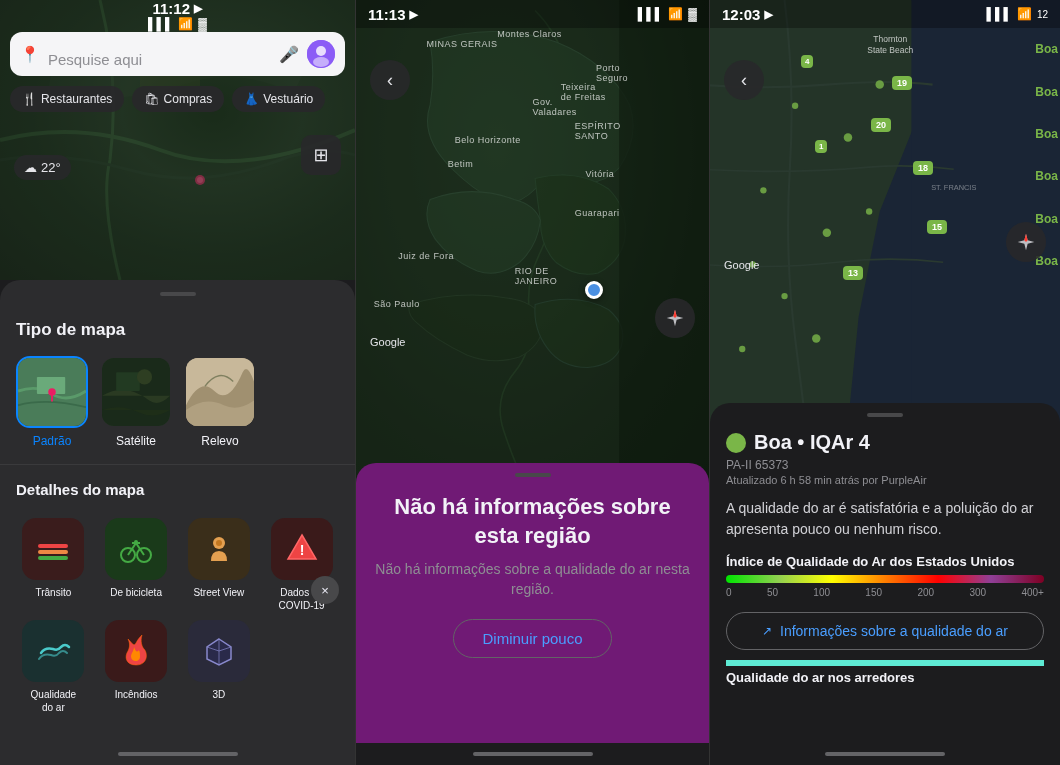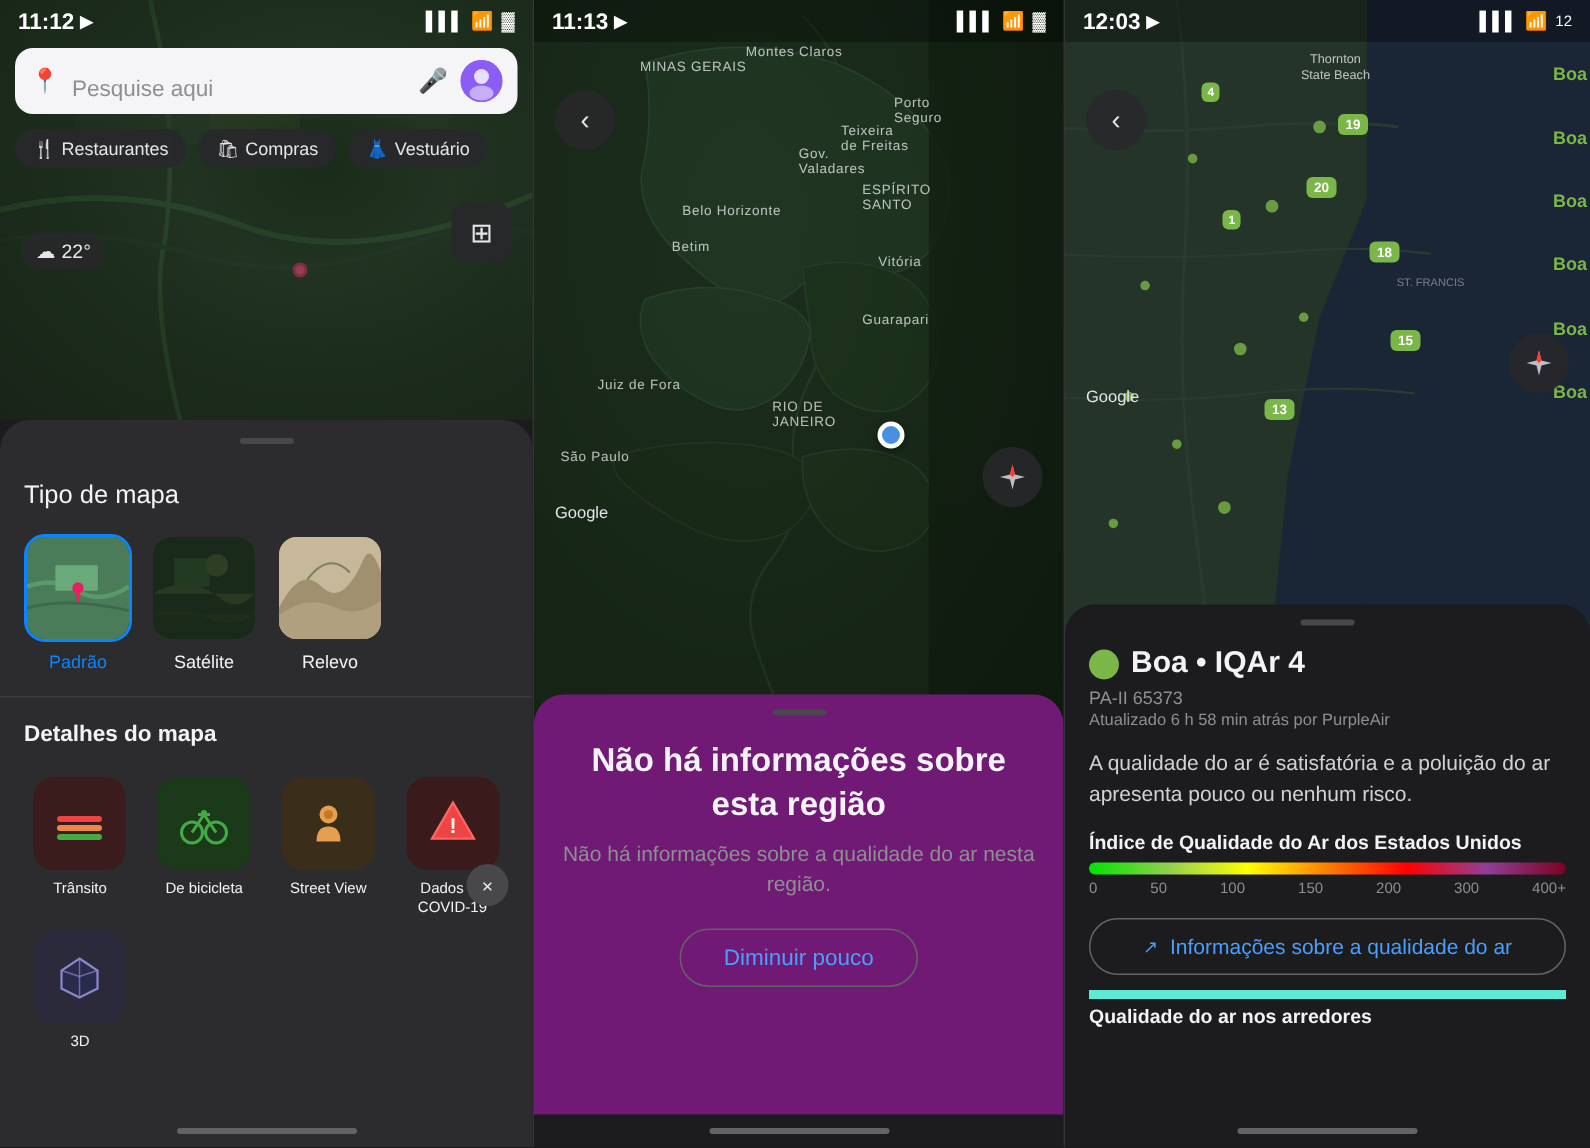"11:12" .status-bar1 { flex-direction: none -> column }
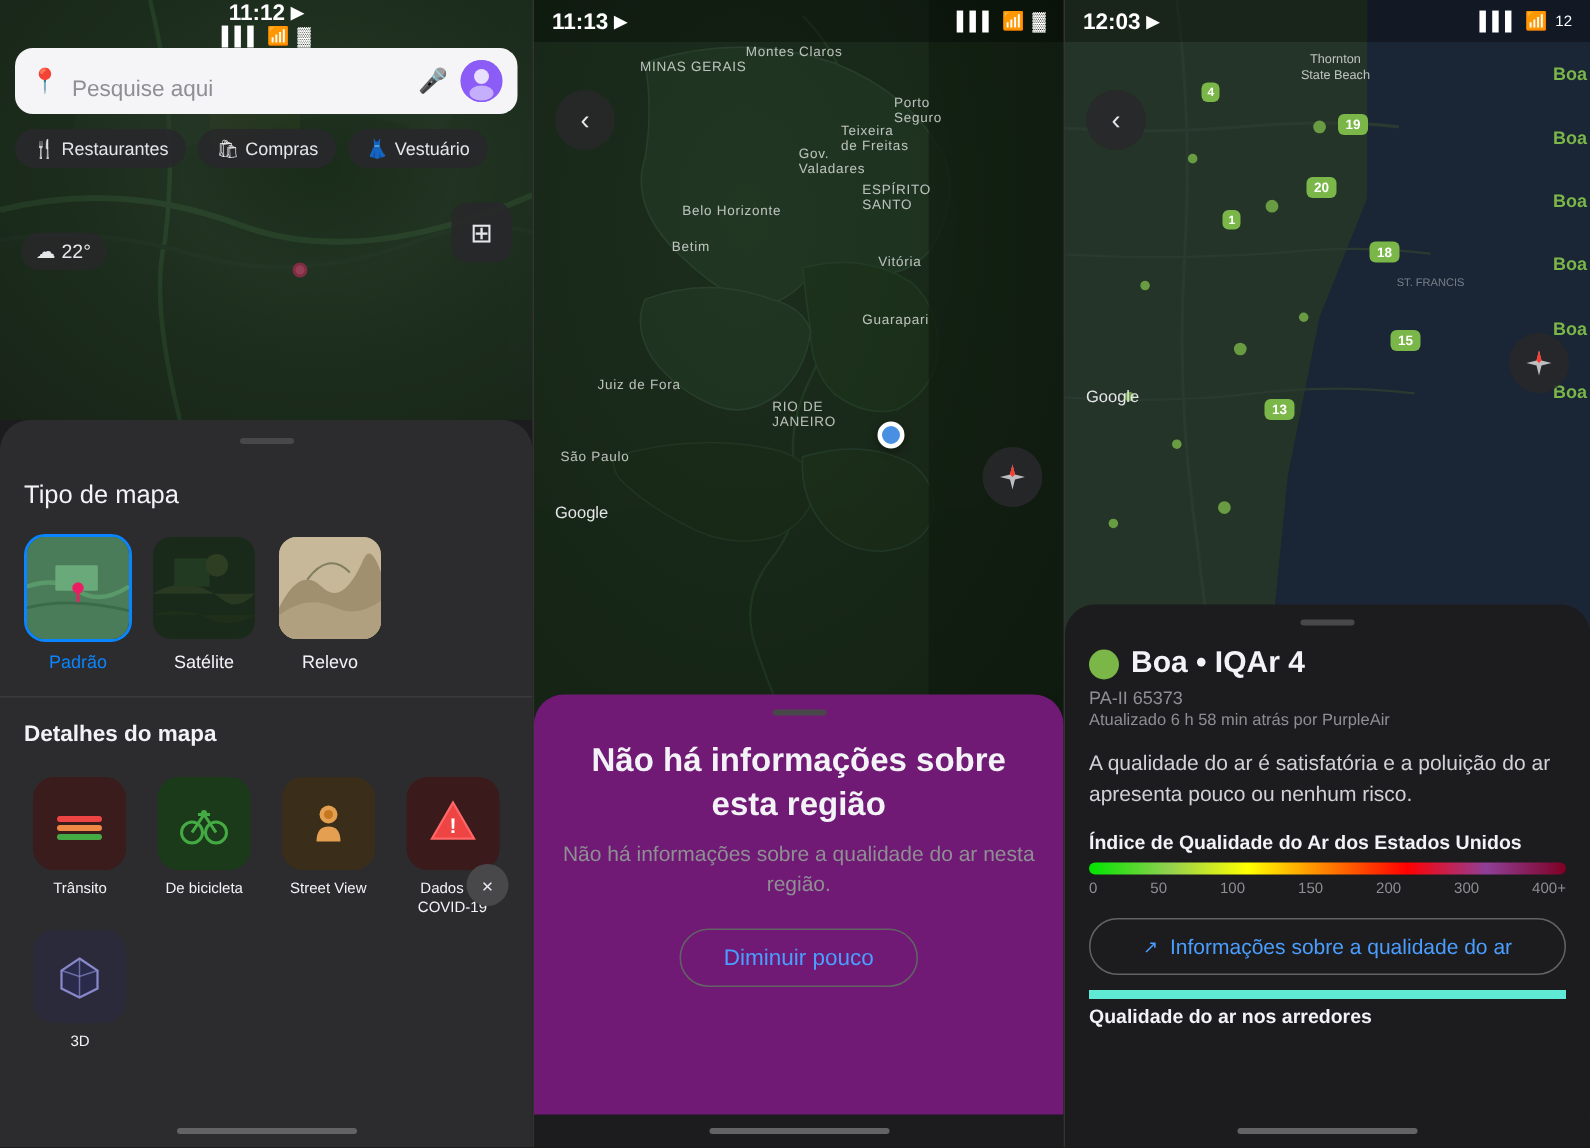"Tipo de mapa" .section-title { font-weight: 400 -> 700 }
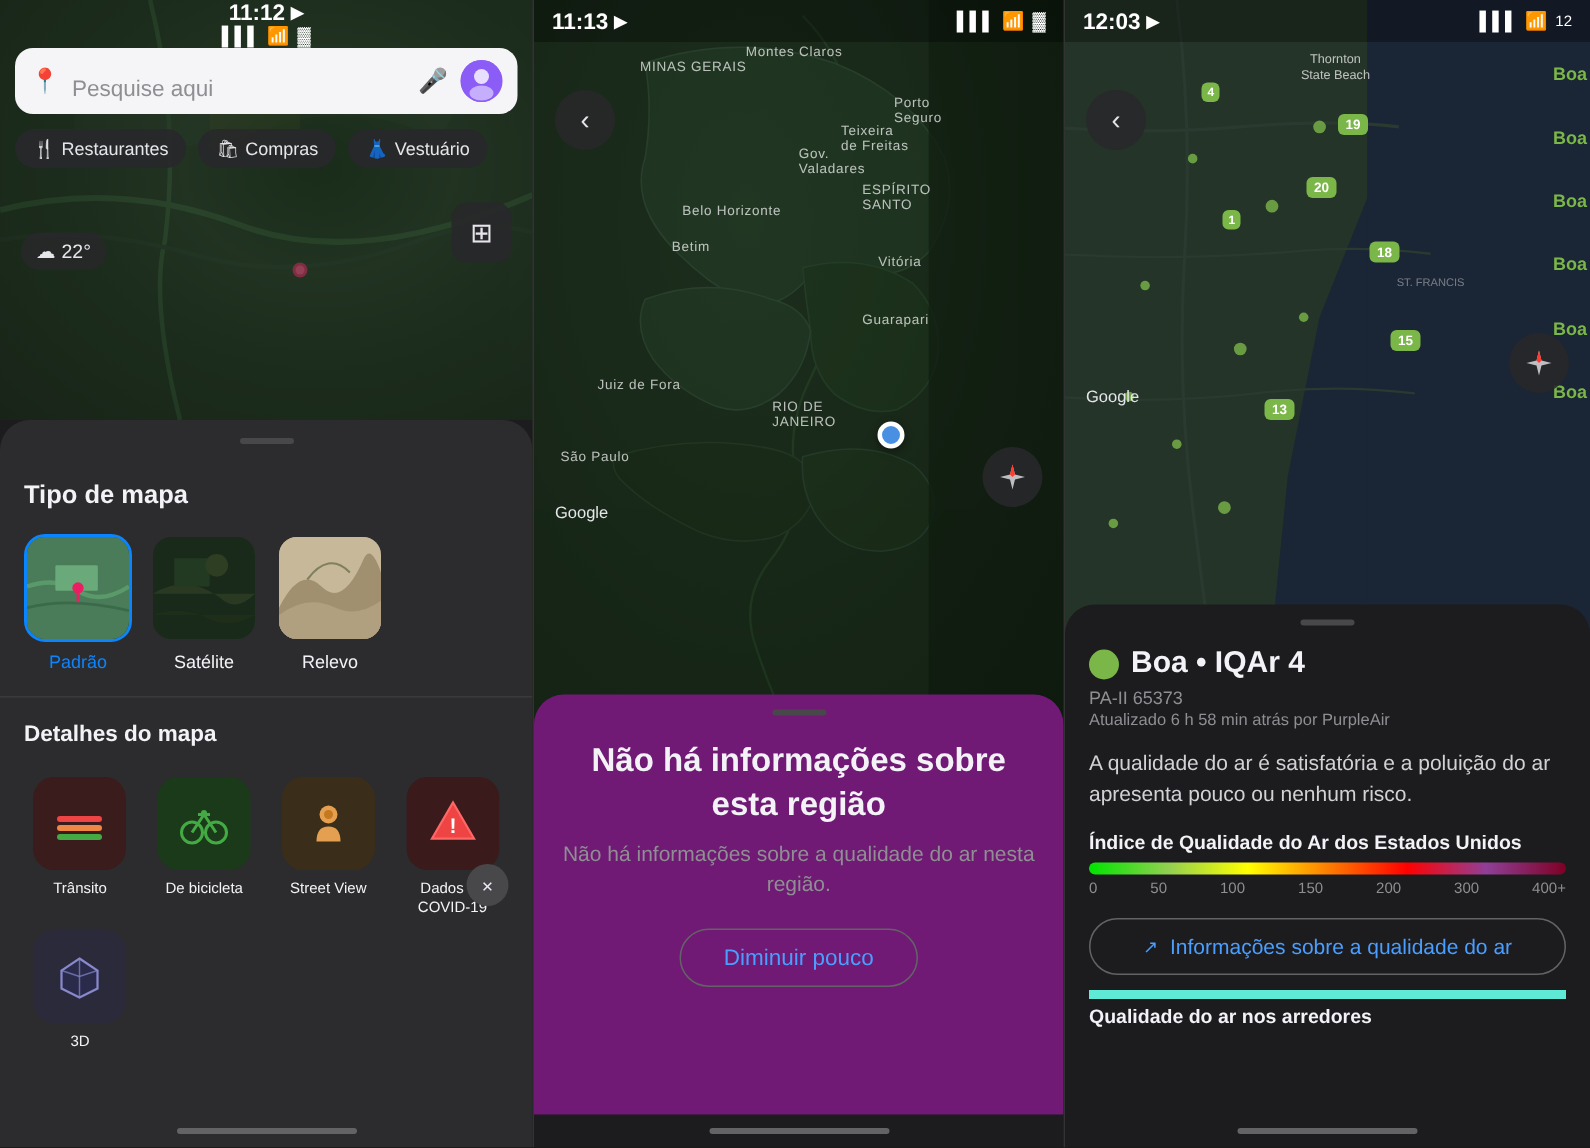"Qualidade" div.detail-item { html: none -> <div> <div> <svg> <path></path> <path></path> </svg> </div> <span>Qualidade<br>do ar</span> </div> }
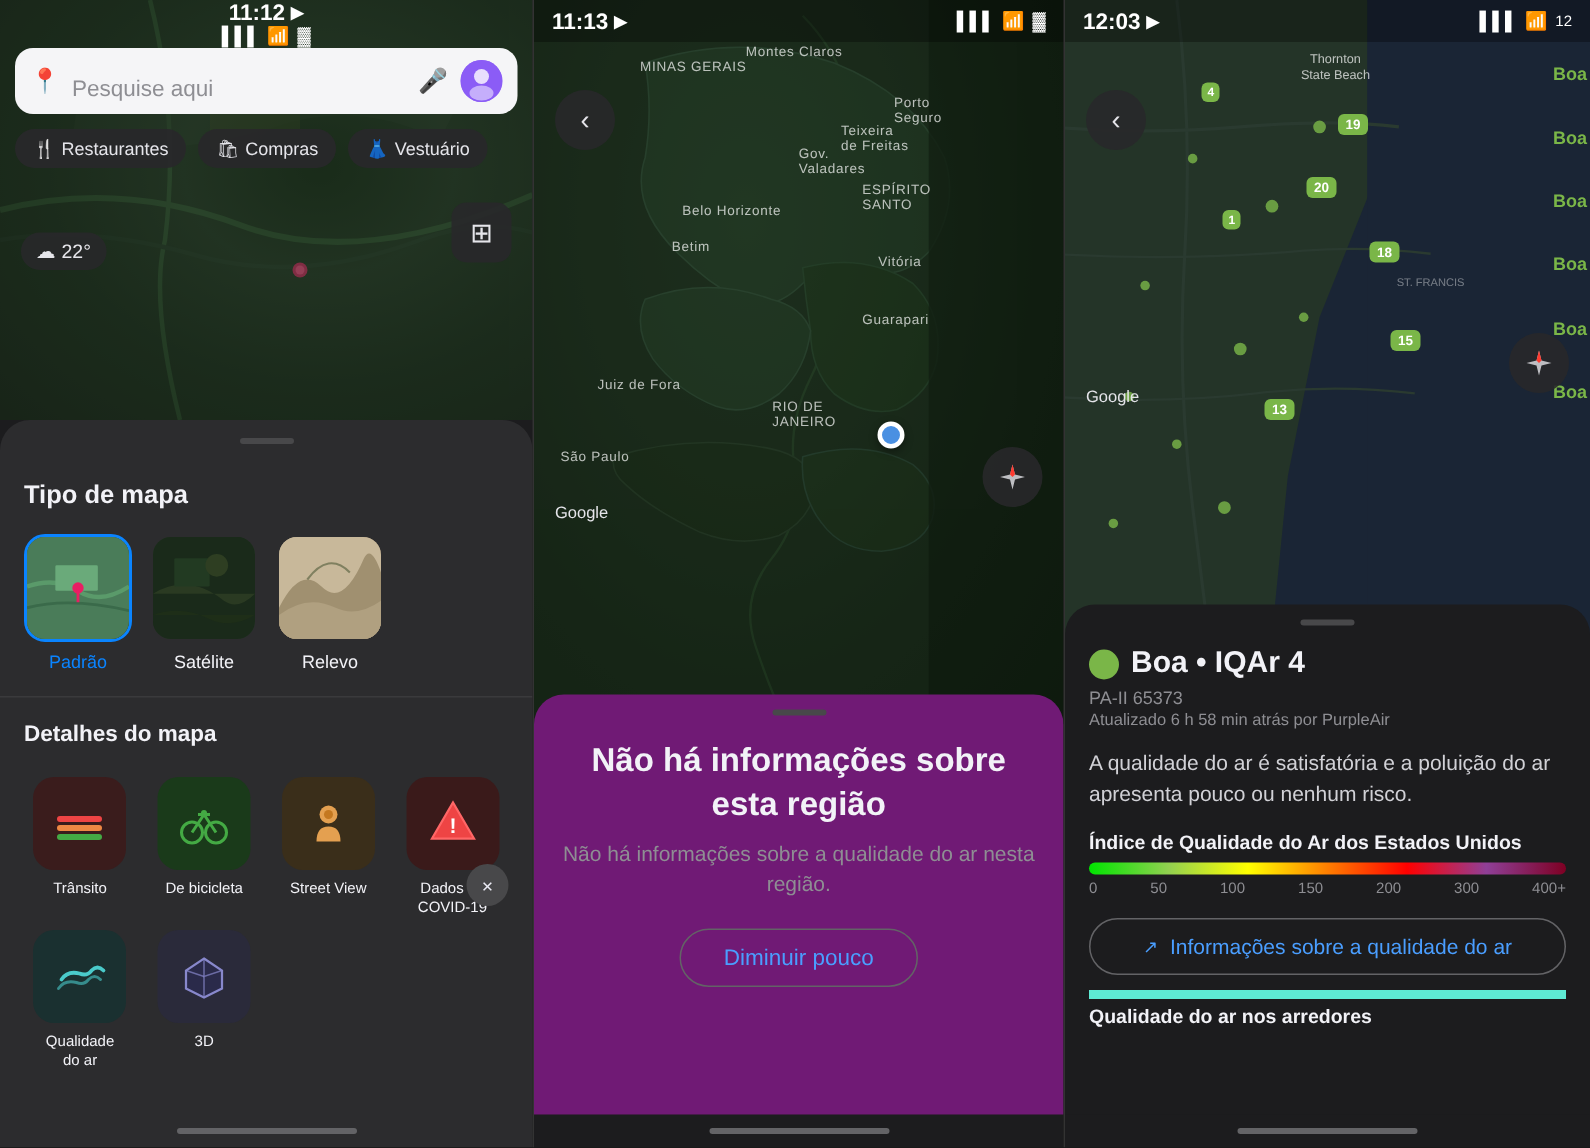"Incêndios" div.detail-item { html: none -> <div> <div> <svg> <path></path> <path></path> </svg> </div> <span>Incêndios</span> </div> }
